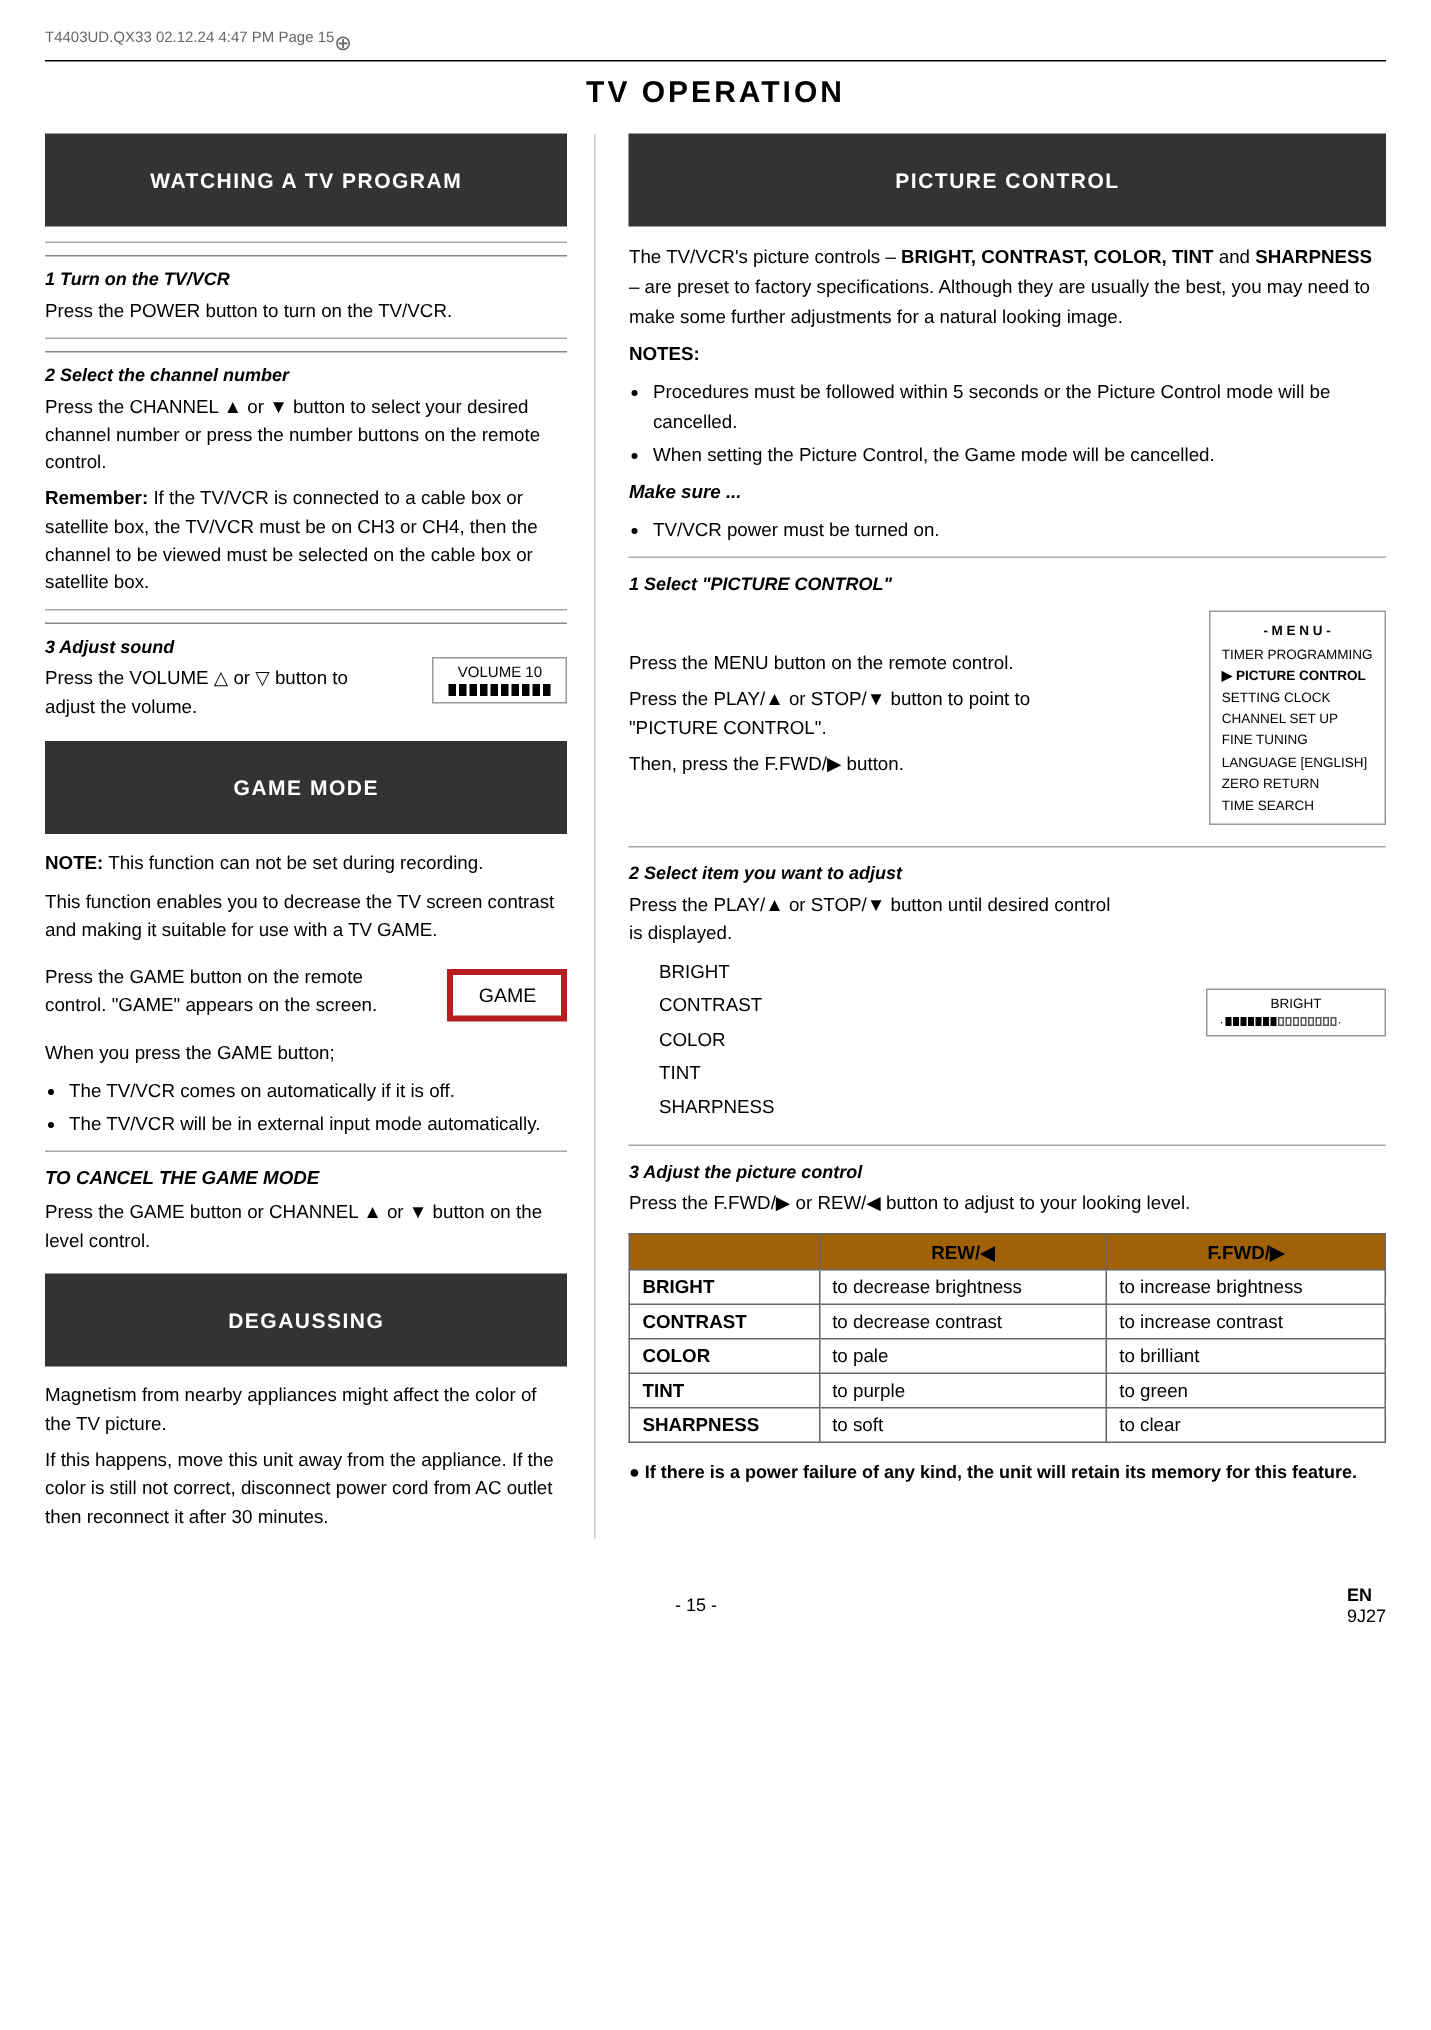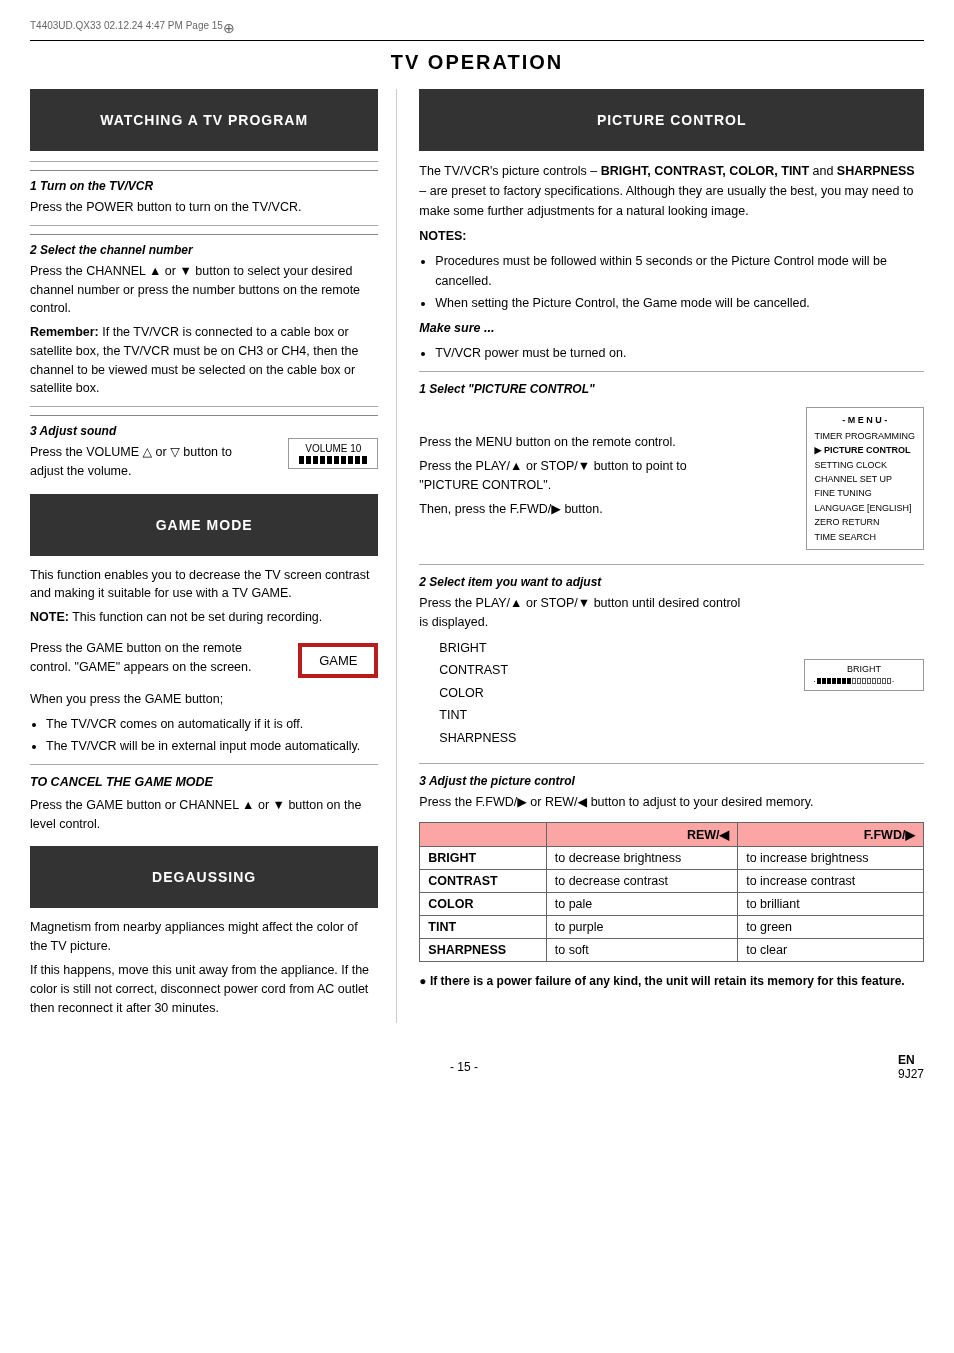"This function enables you to" p { order: before "NOTE: This function can not" -> after "NOTE: This function can not" }
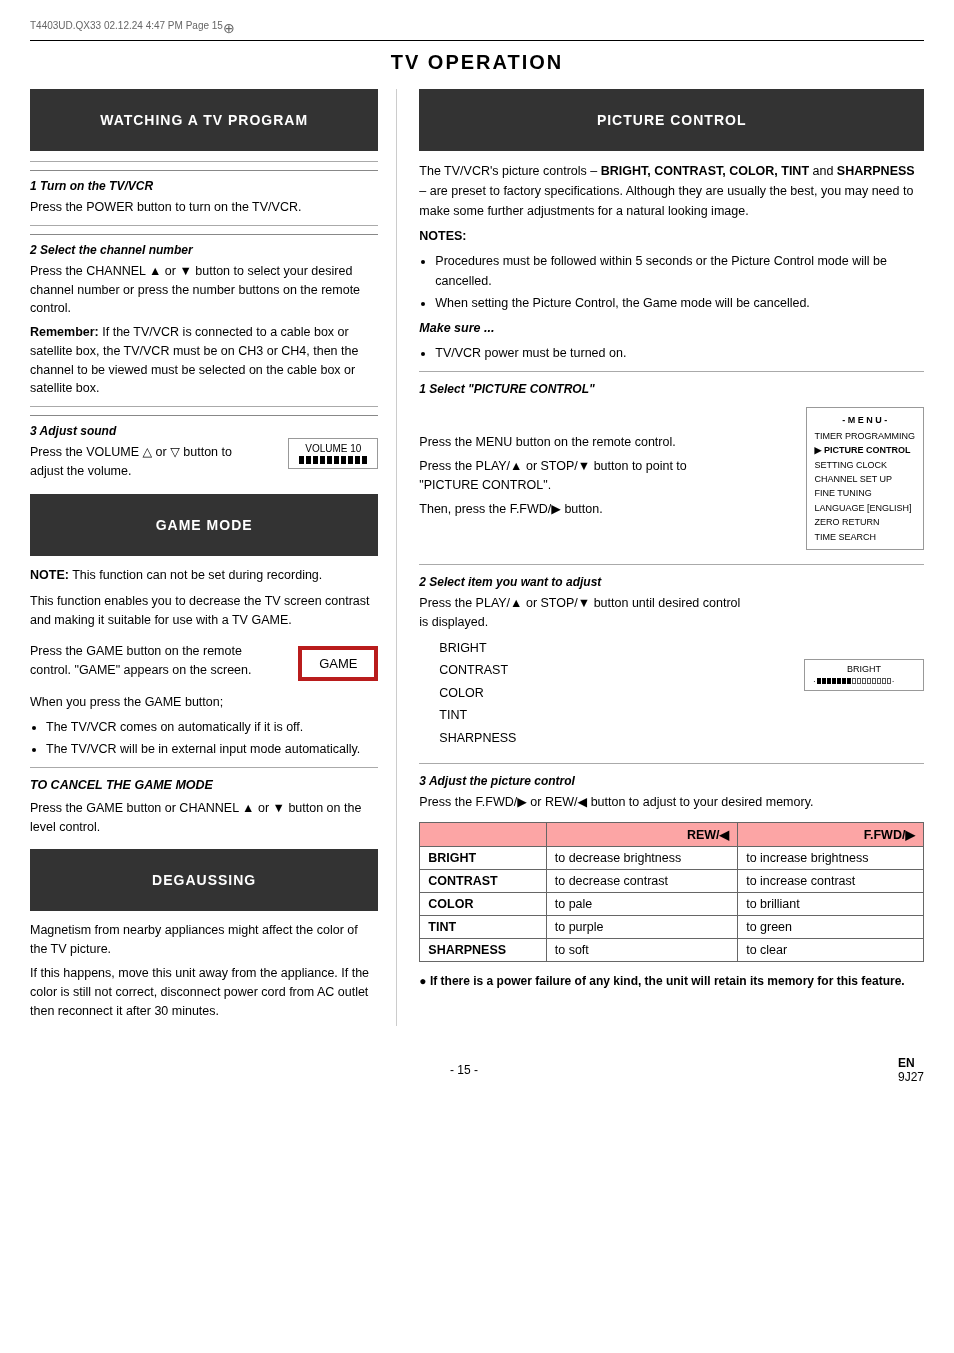"Press the F.FWD/▶ or REW/◀" p { text: desired memory -> looking level }
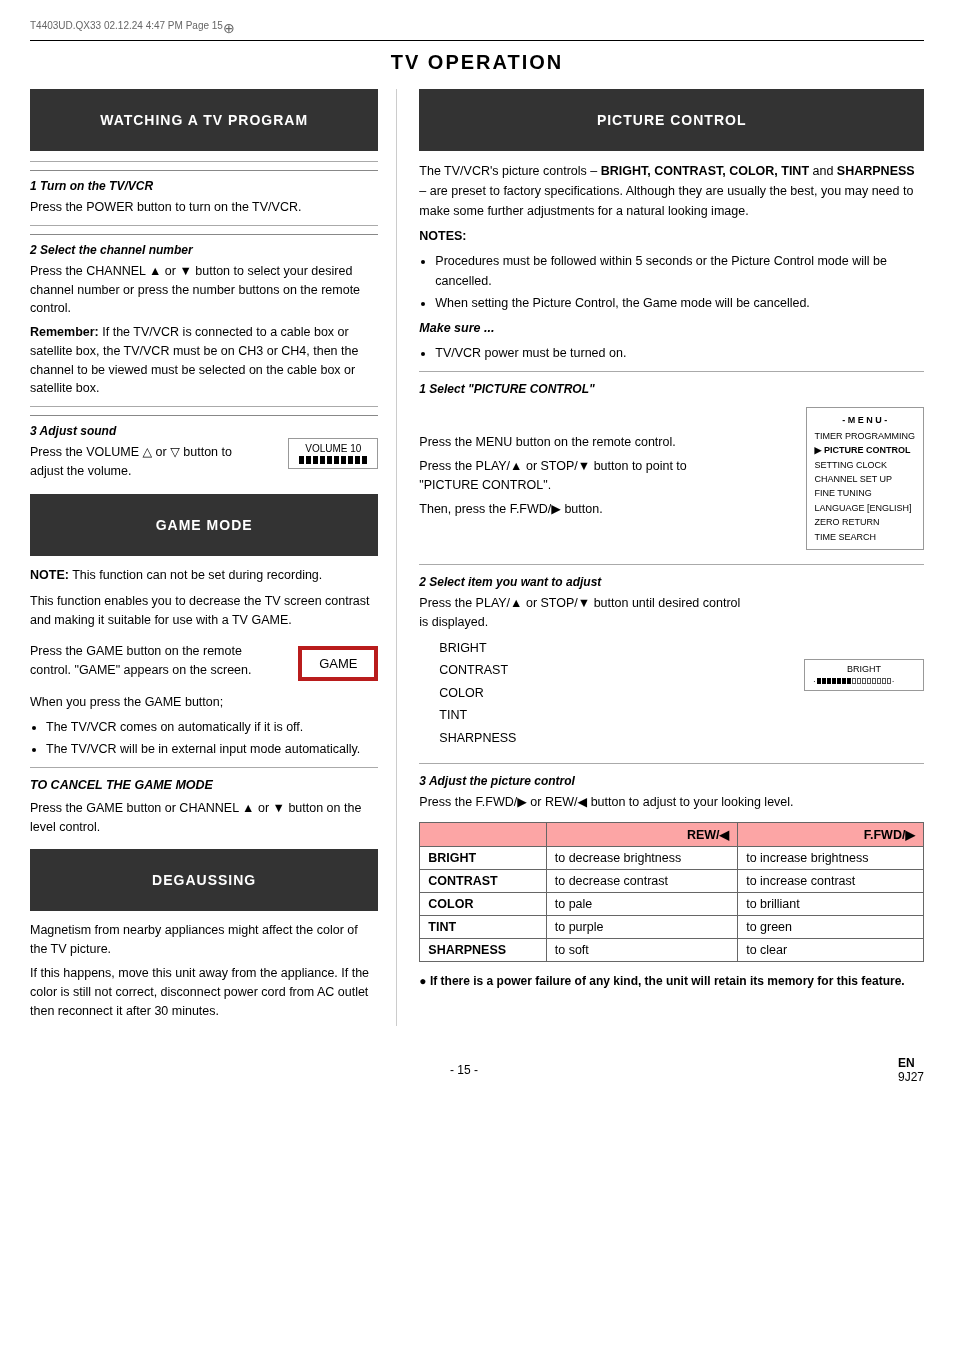"REW/◀" .picture-table th { background: #fca5a5 -> #a16207; text-align: right -> center }
